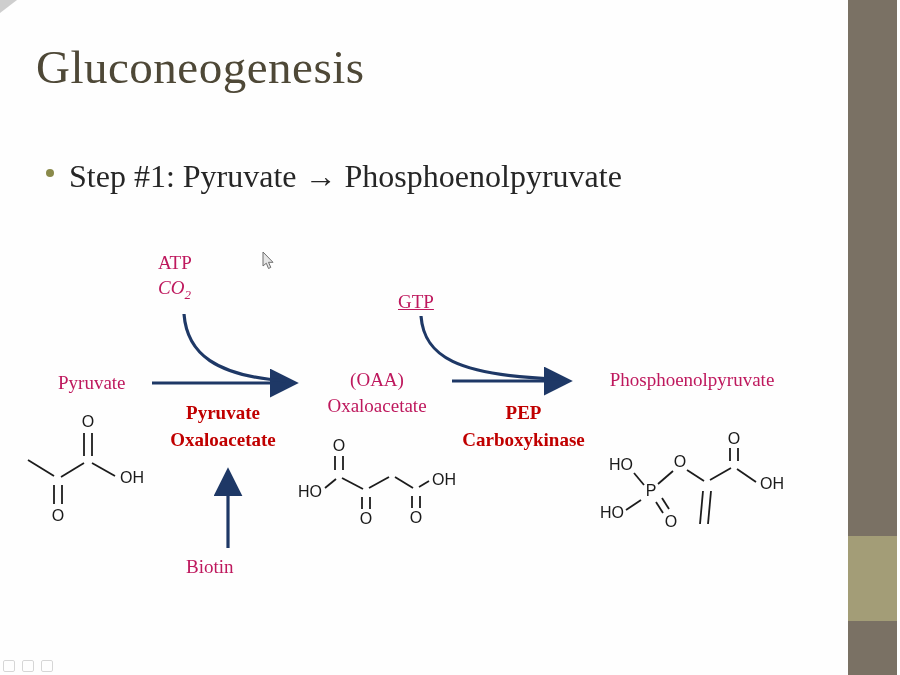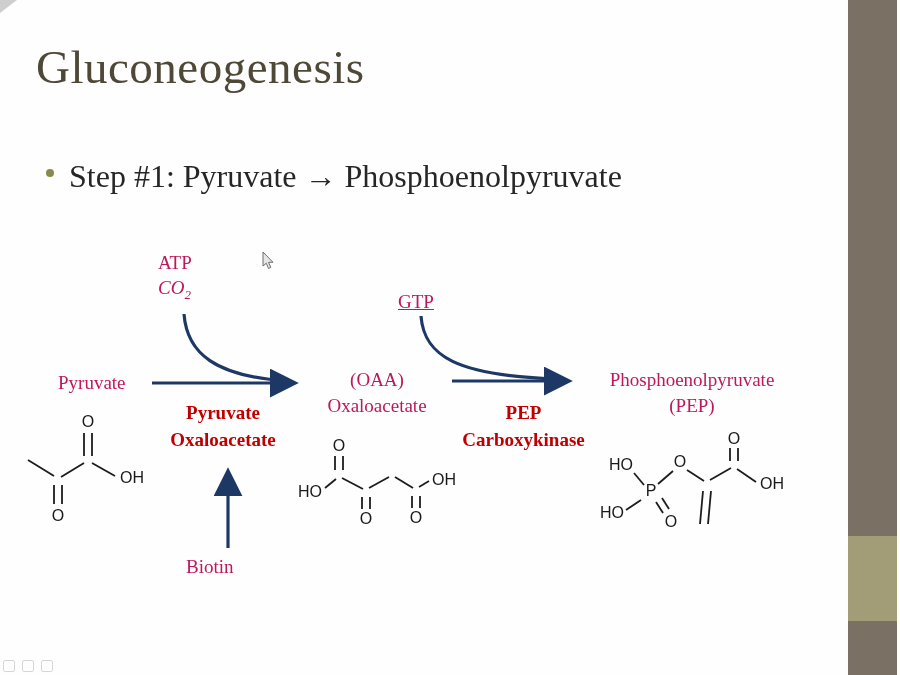"(PEP)" div { html: <div>(PEP)</div> -> none }
